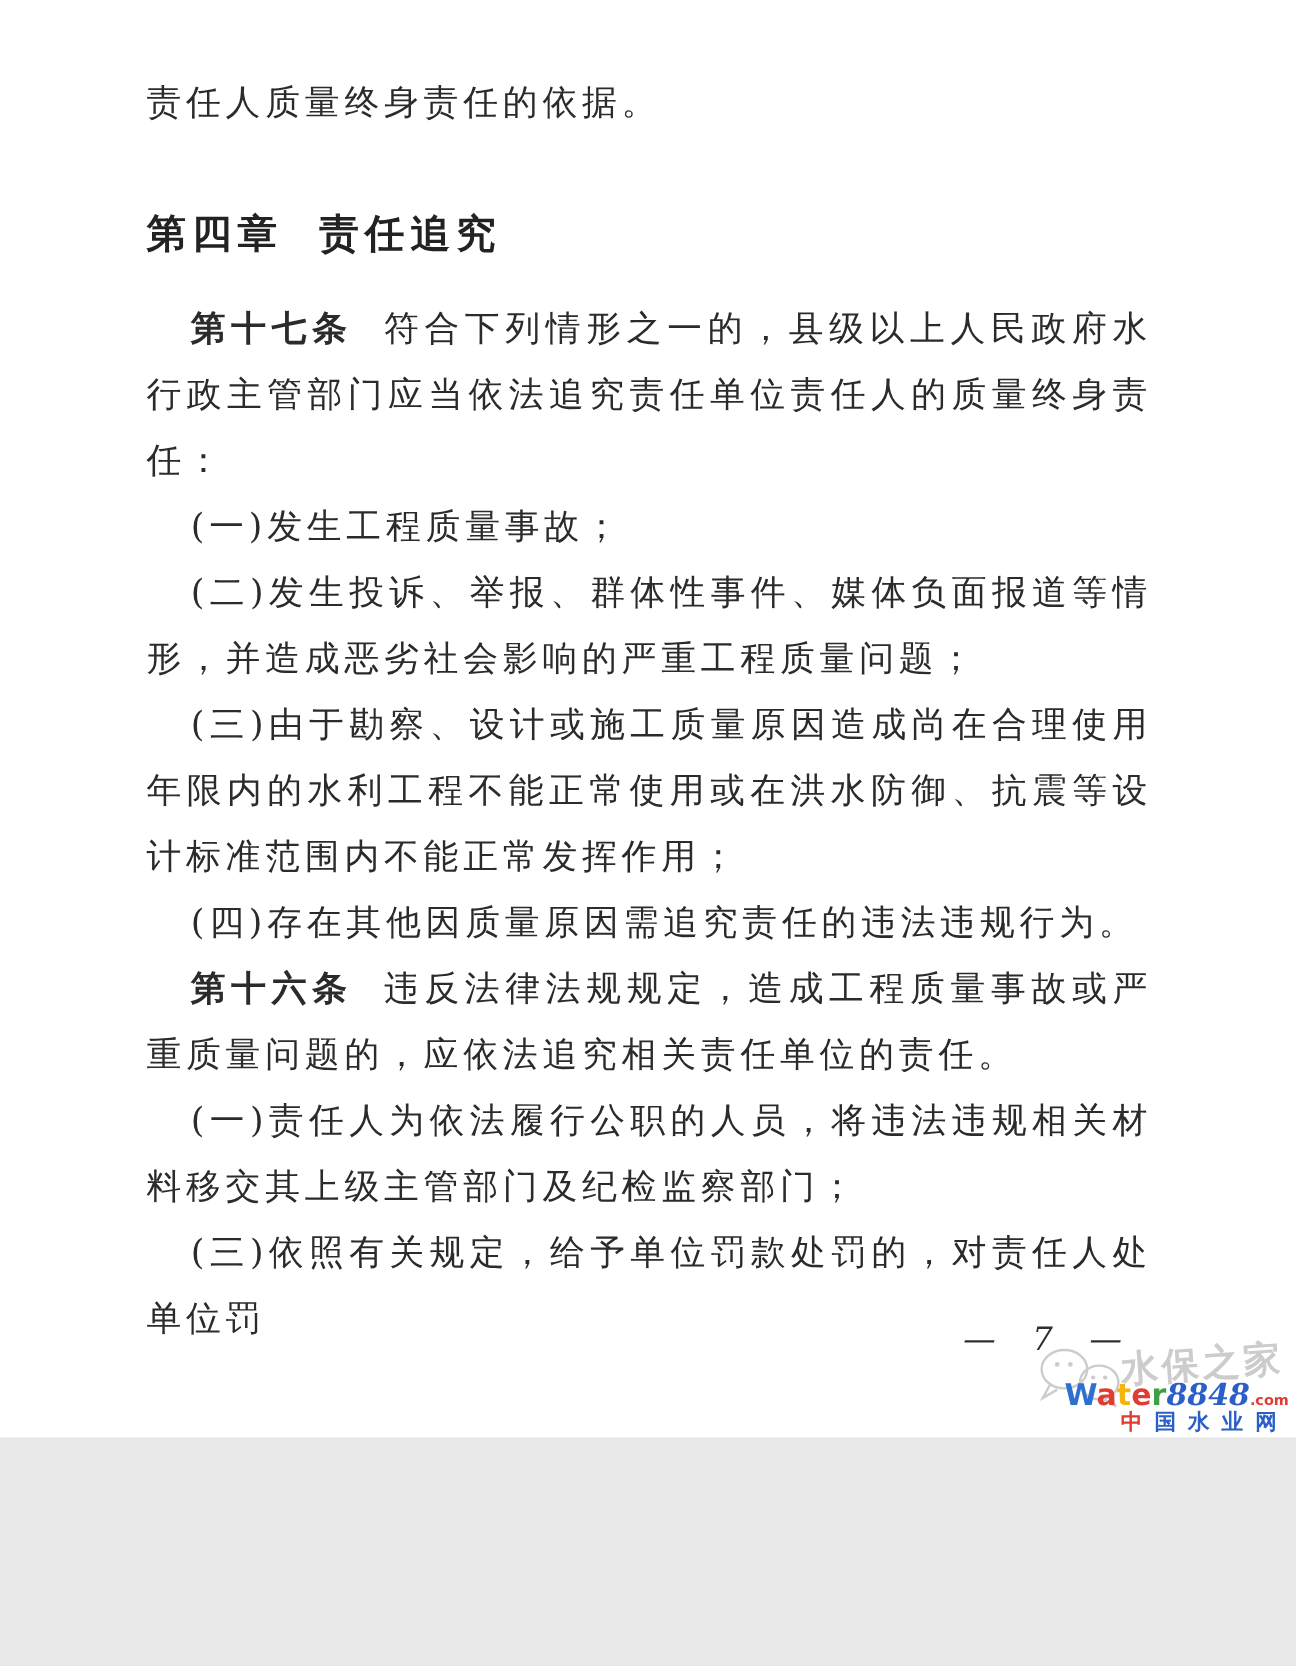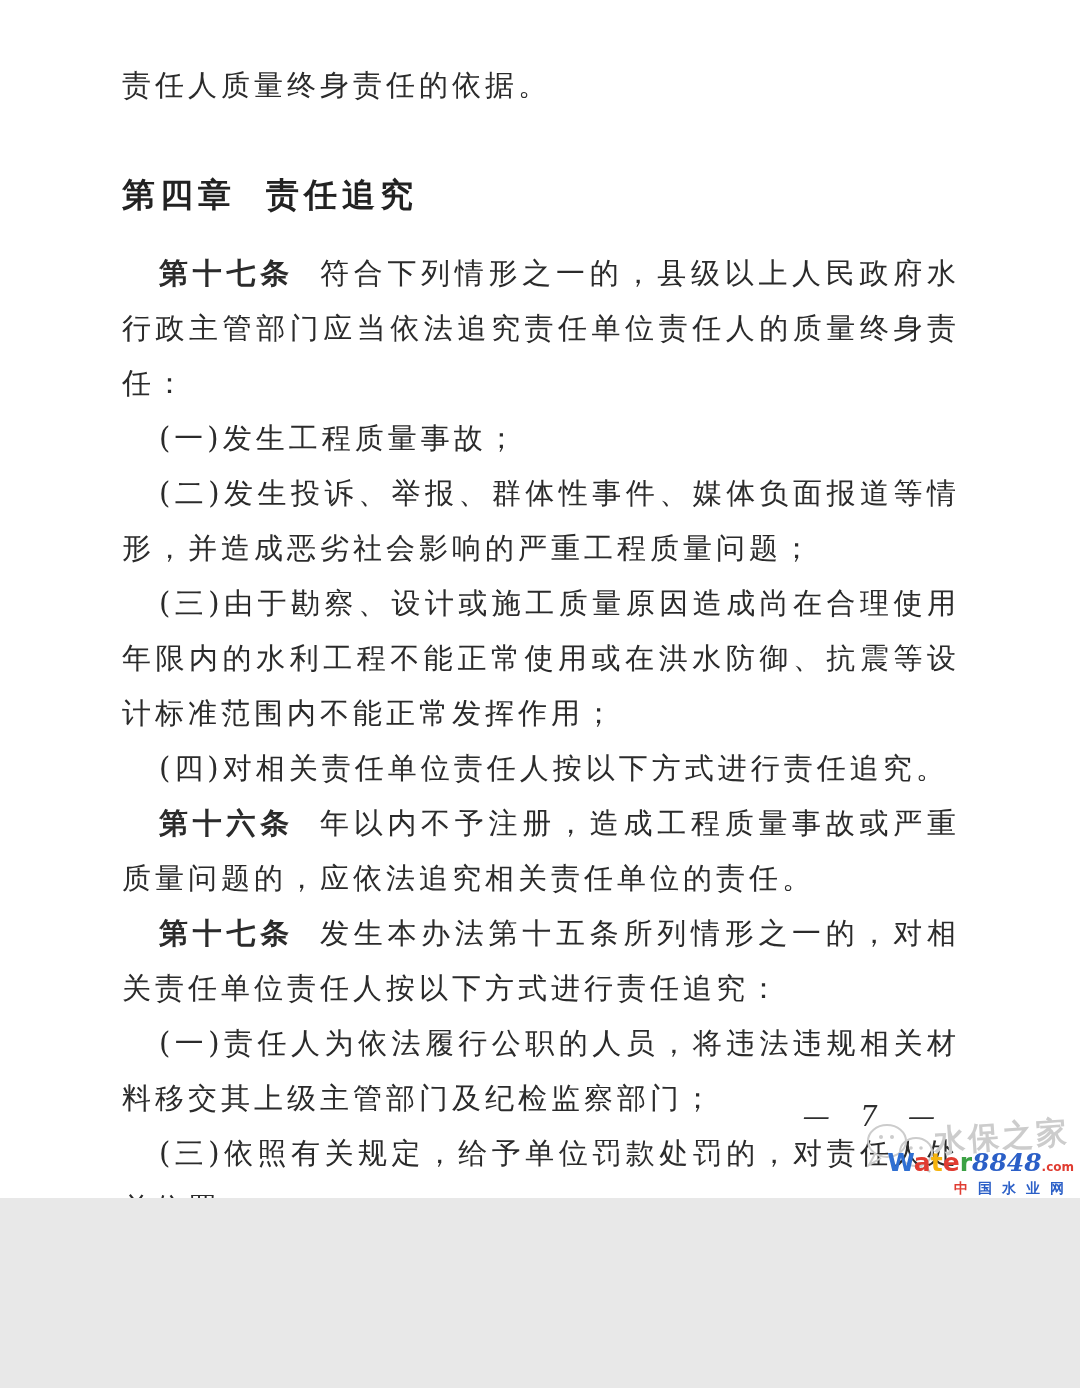"(四)对相关责任单位责任人按以下方式进行责任追究。" span { text: 对相关责任单位责任人按以下方式进行责任追究 -> 存在其他因质量原因需追究责任的违法违规行为 }
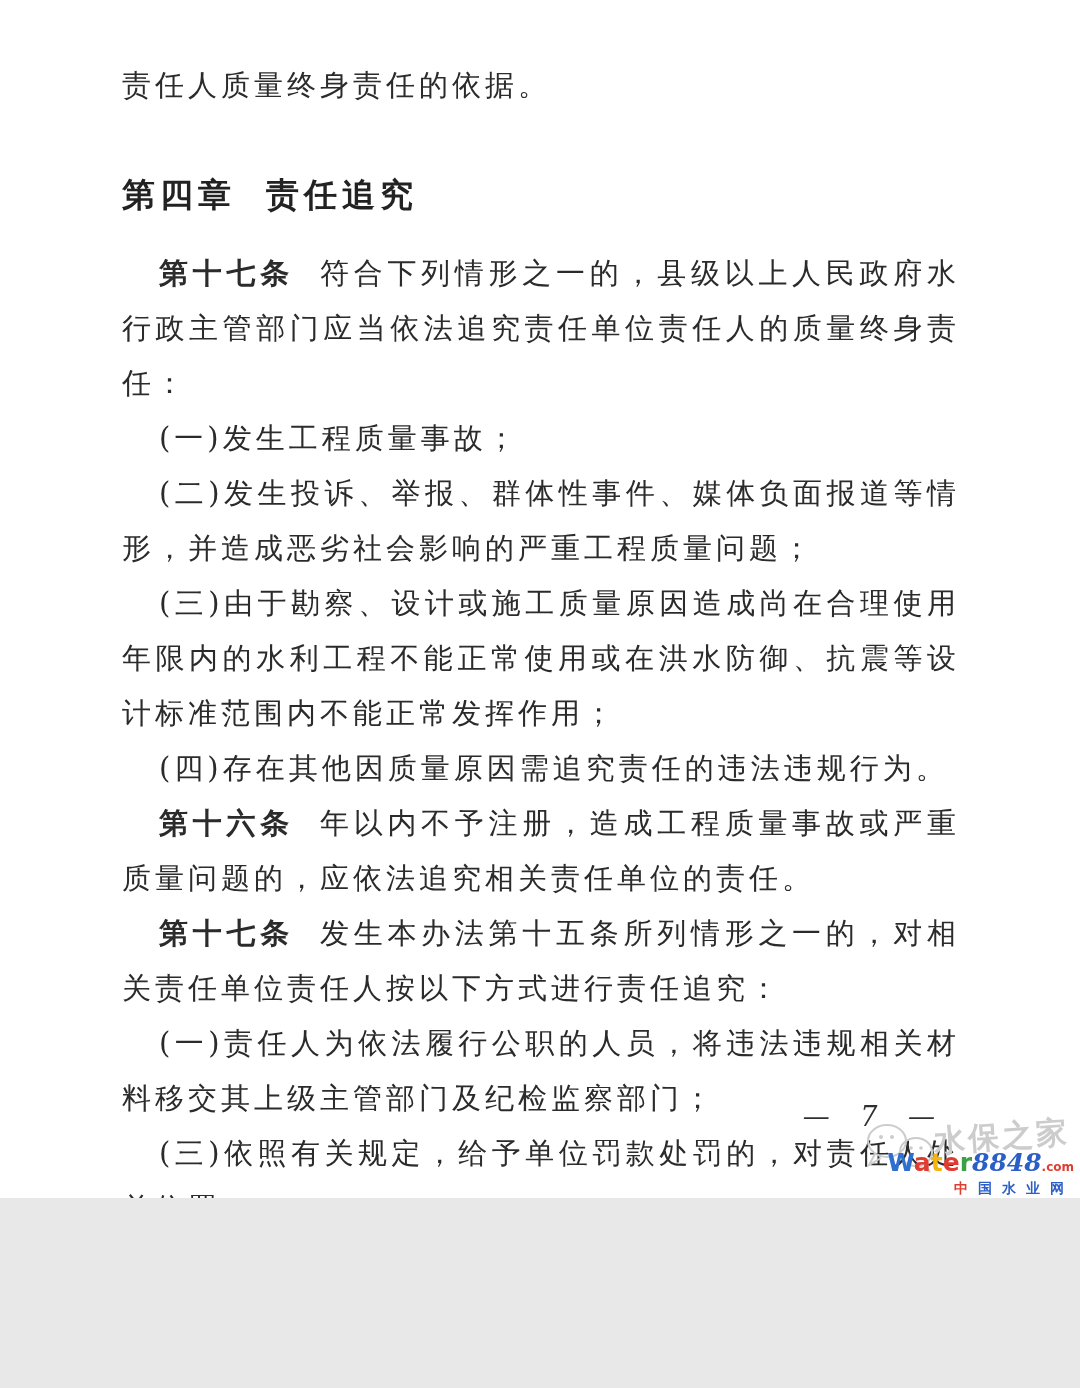"年以内不予注册，造成工程质量事故或严重质量问题的，应依法追究相关责任单位的责任。" span { text: 年以内不予注册 -> 违反法律法规规定 }
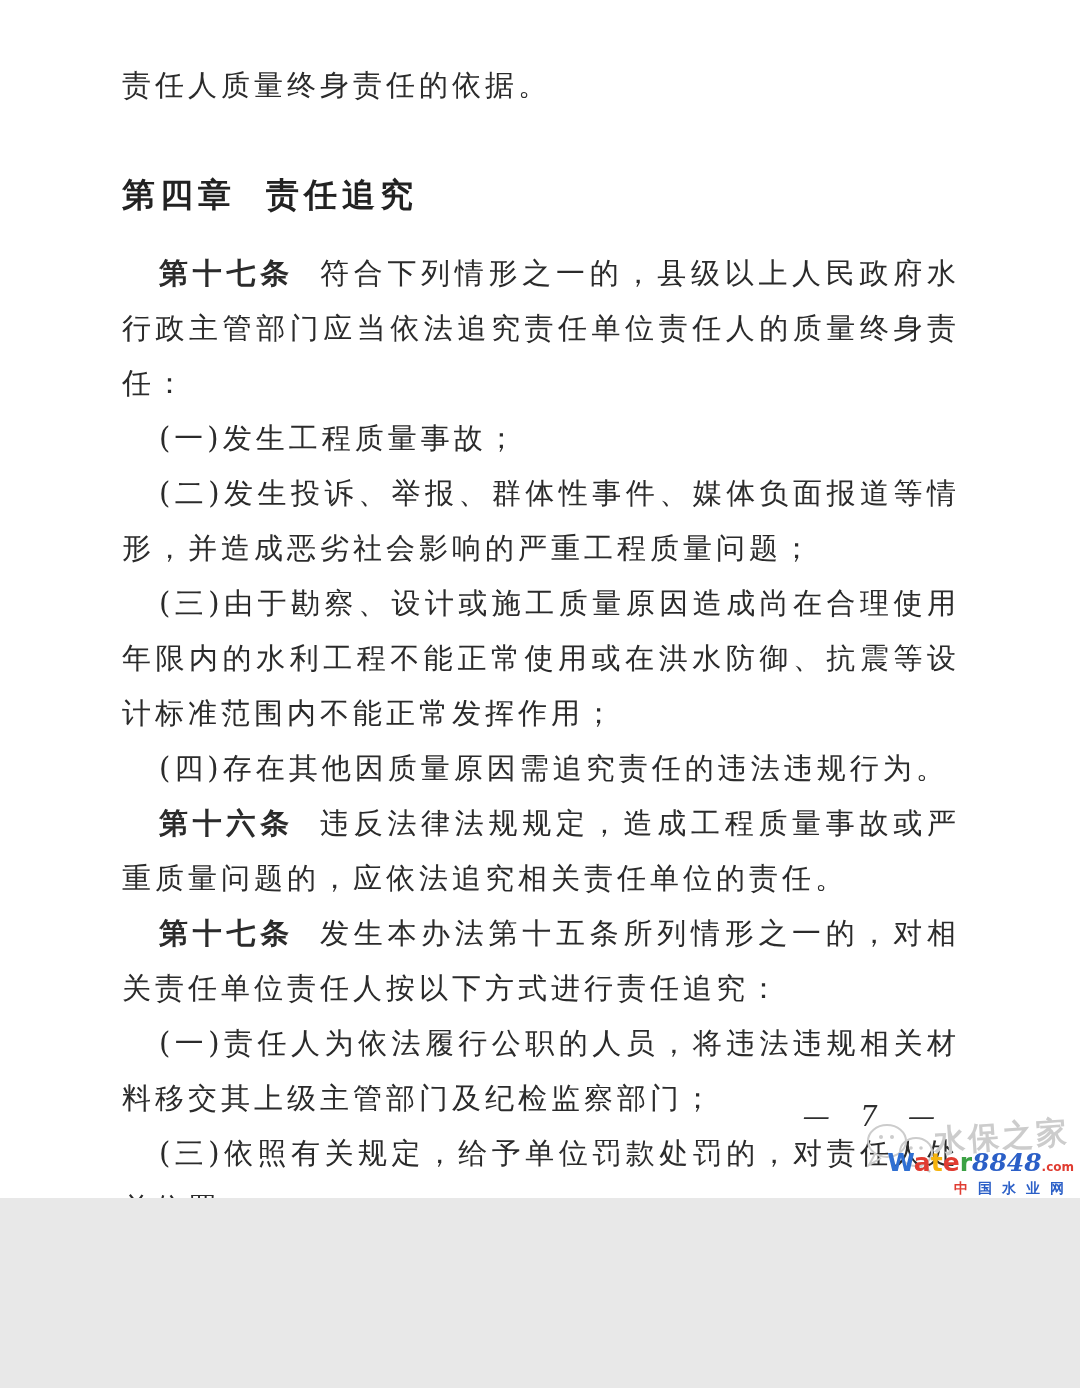"第十七条 发生本办法第十五条所列情形之一的，对相关责任单位责任人按以下方式进行责任追究：" p { html: <p><b>第十七条</b><span>发生本办法第十五条所列情形之一的，对相关责任单位责任人按以下方式进行责任追究：</span></p> -> none }
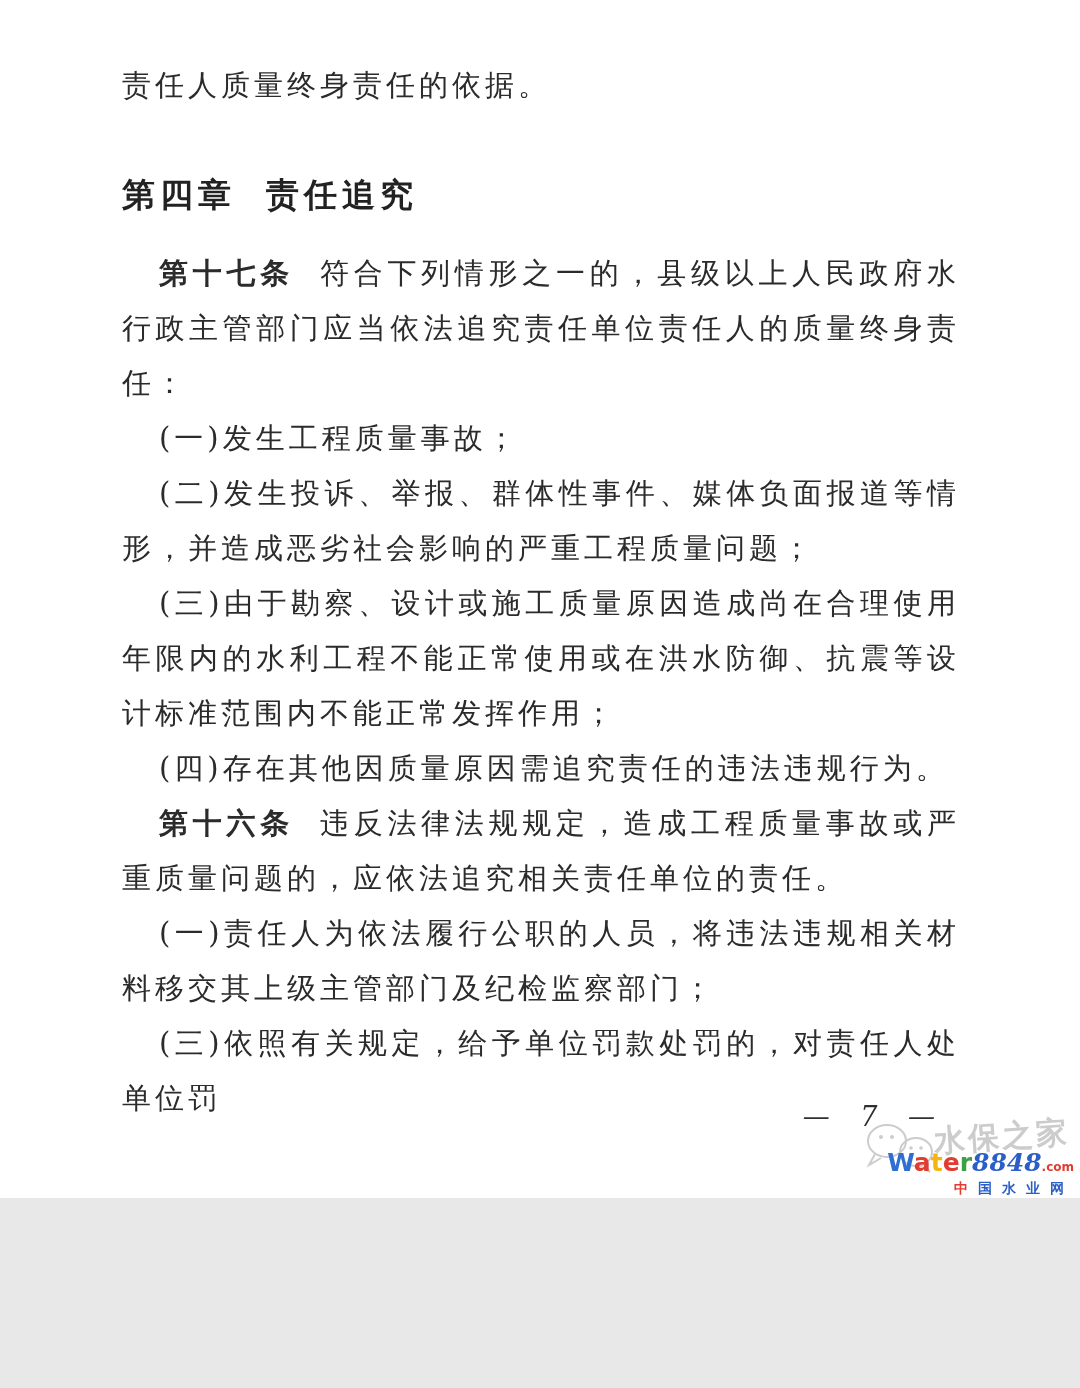"中国水业网" .tagline { font-size: 14px -> 18px }
